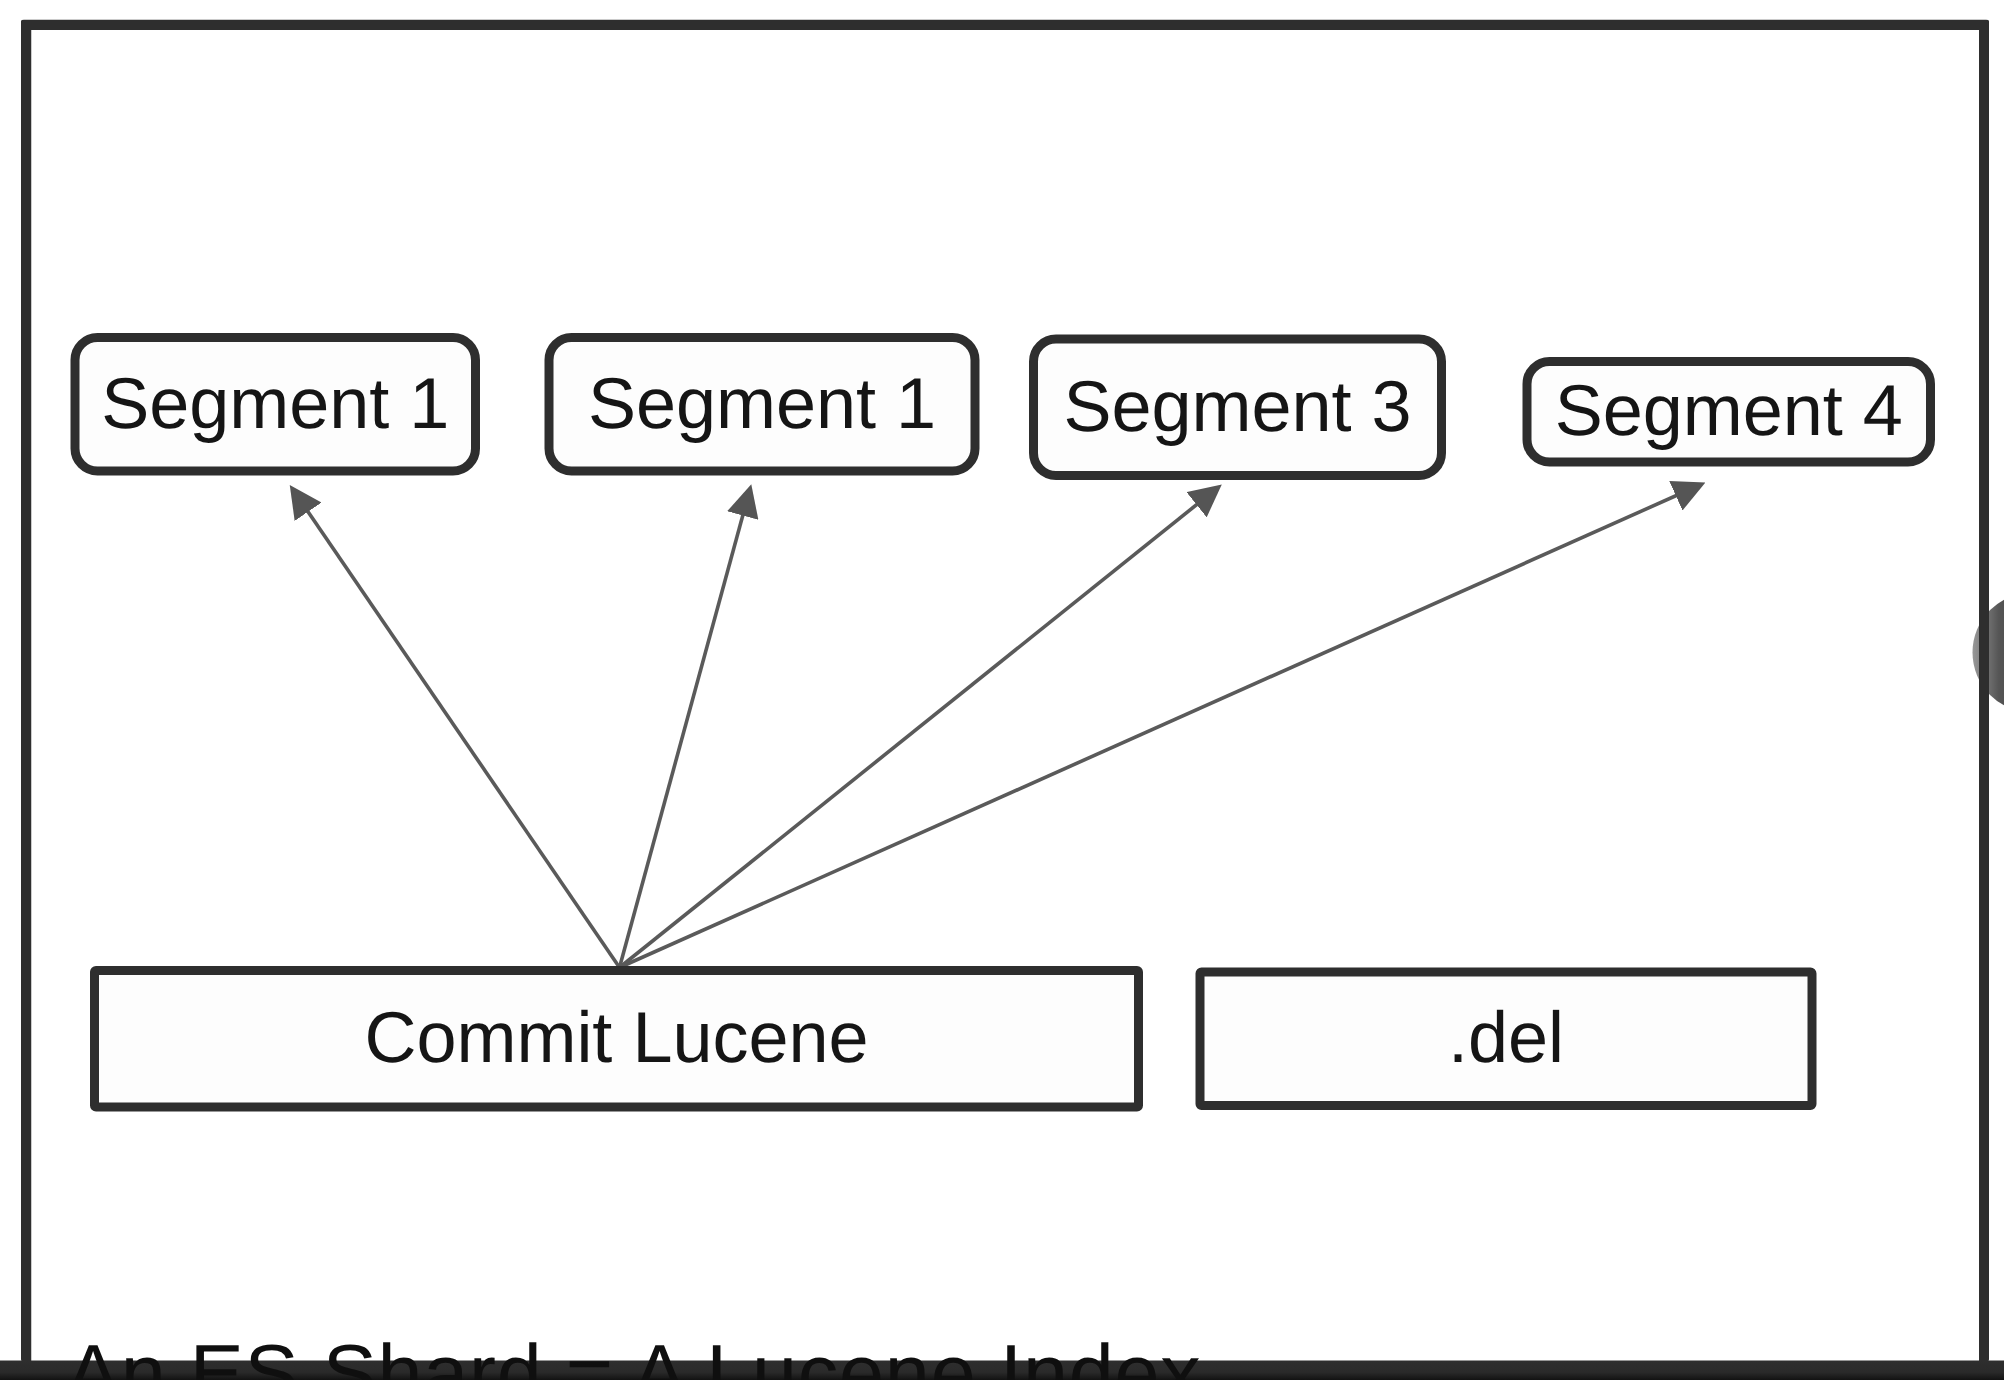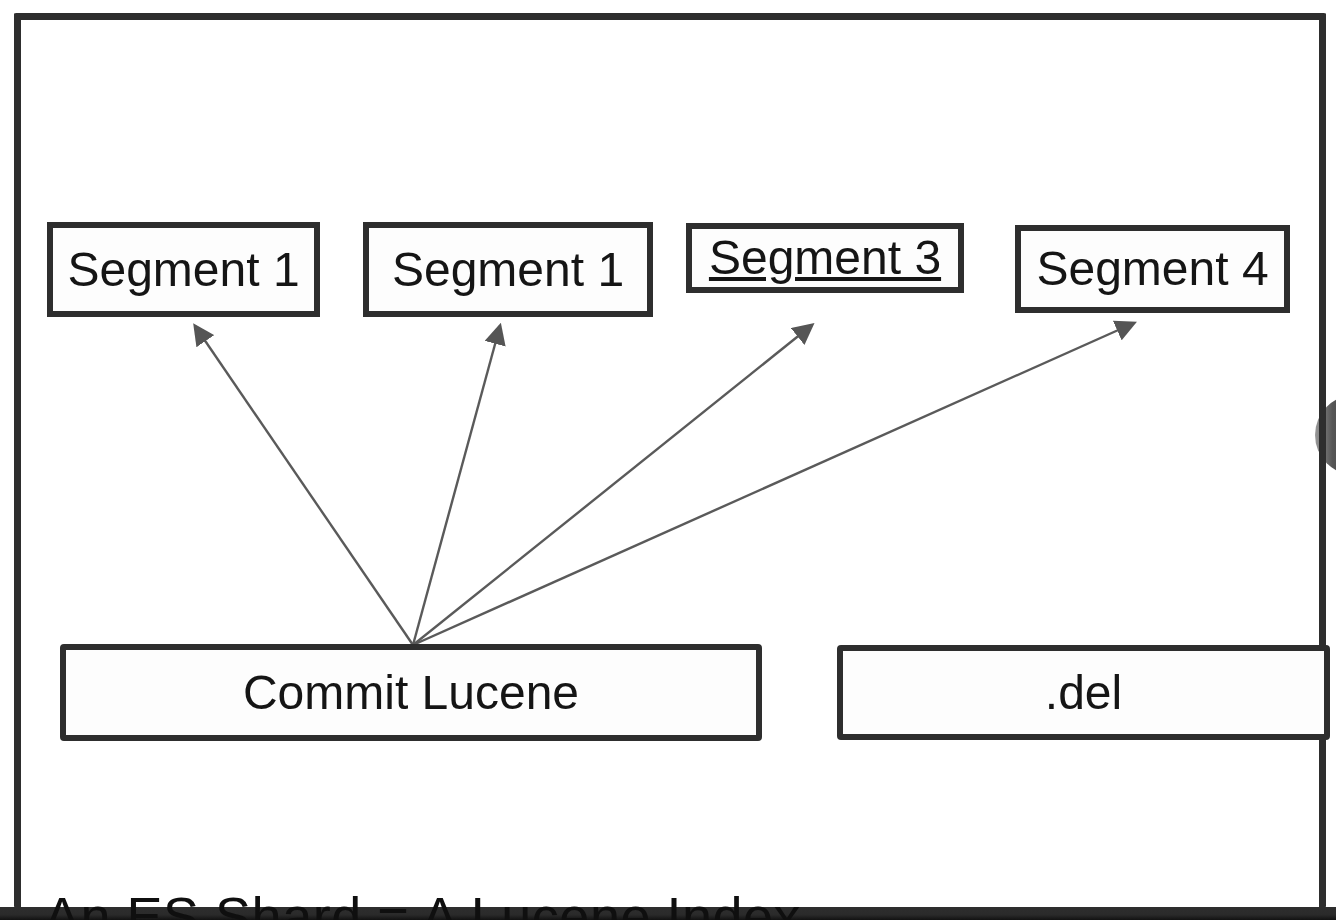"Segment 1" .node { border-radius: 0 -> 18px }
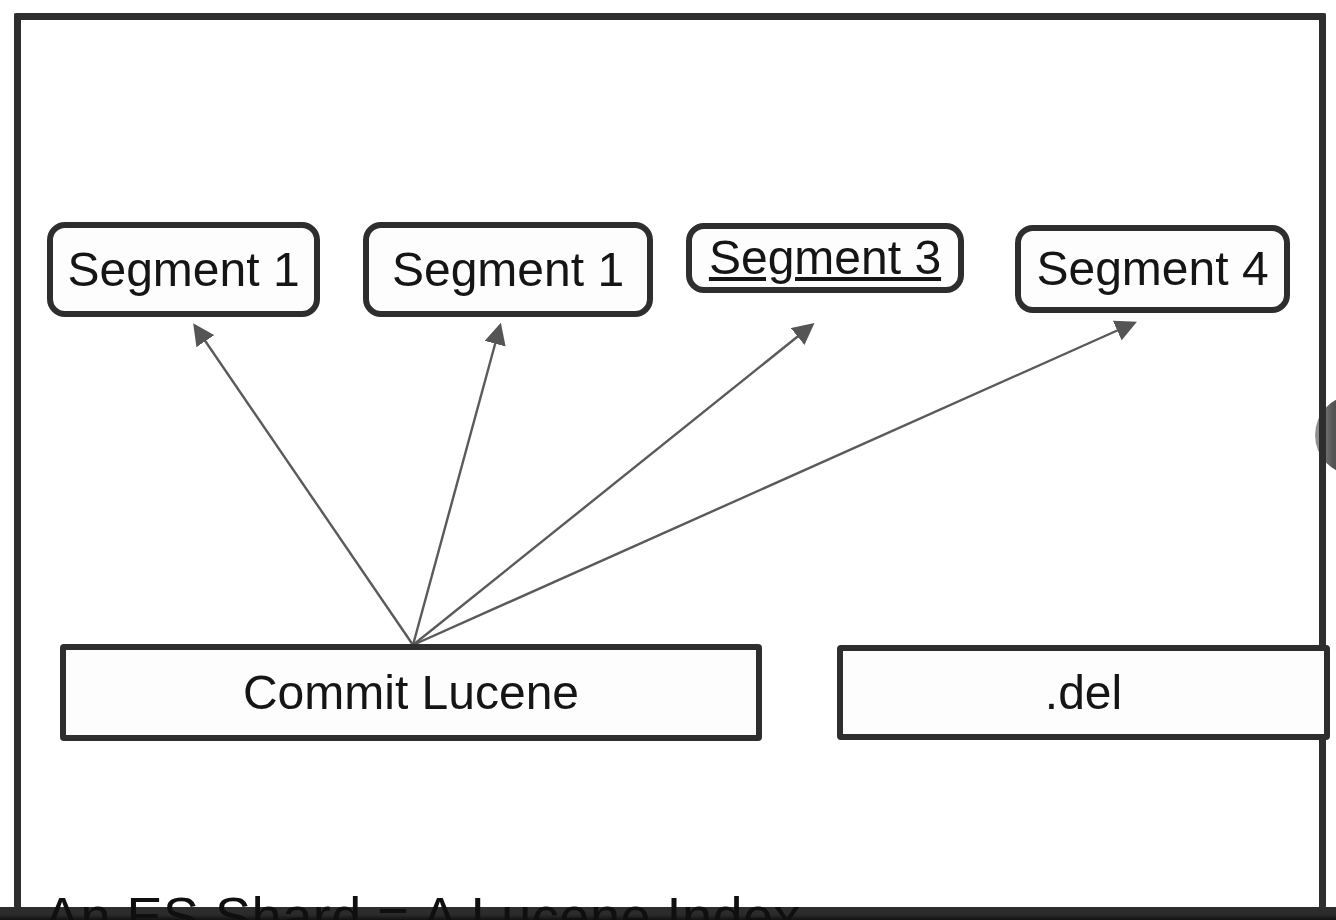"Segment 3" .seg3 { height: 70px -> 97px; text-decoration: underline -> none }
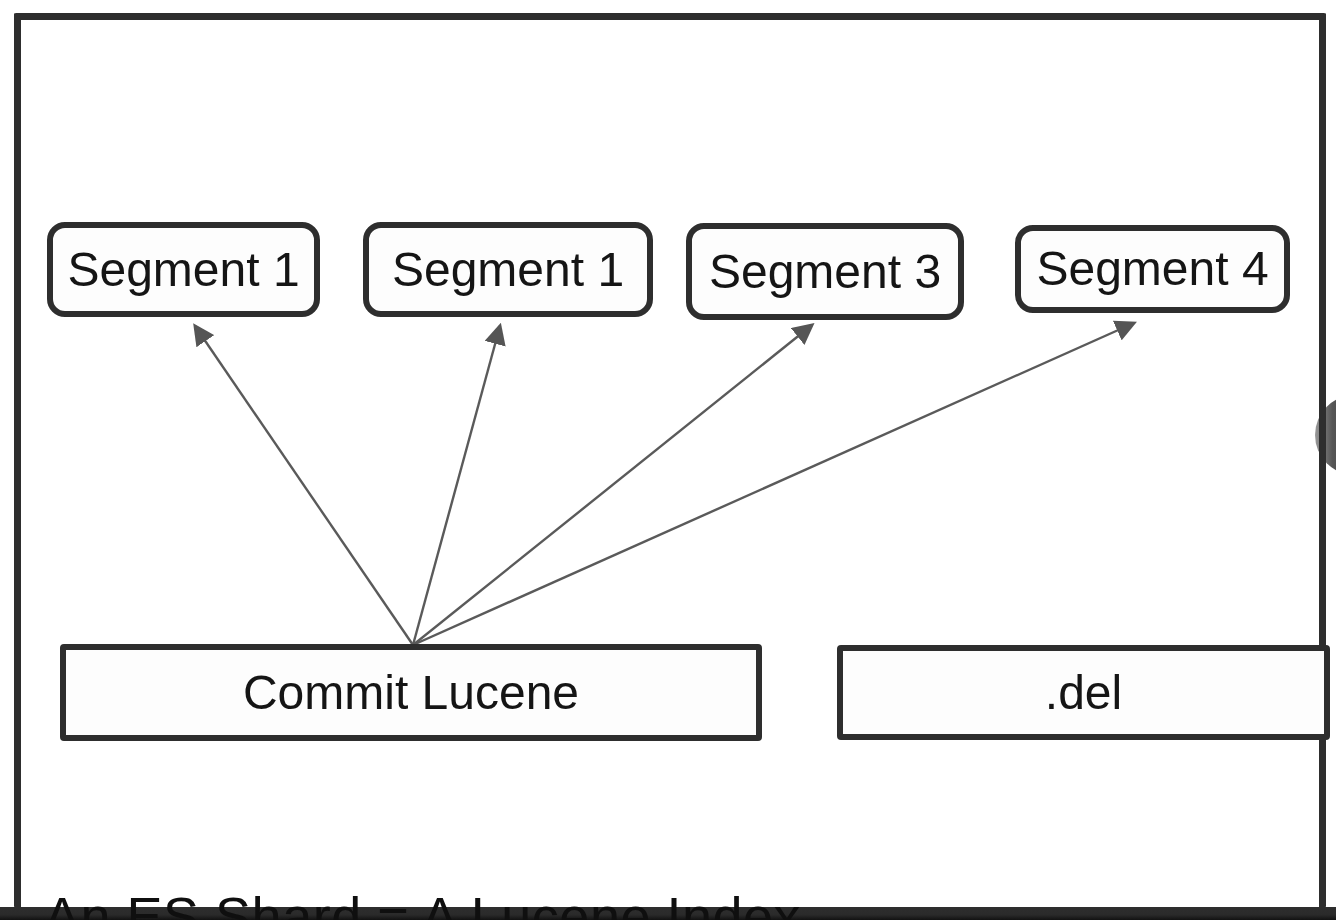"Segment 4" .seg4 { height: 88px -> 73px; top: 225px -> 238px }
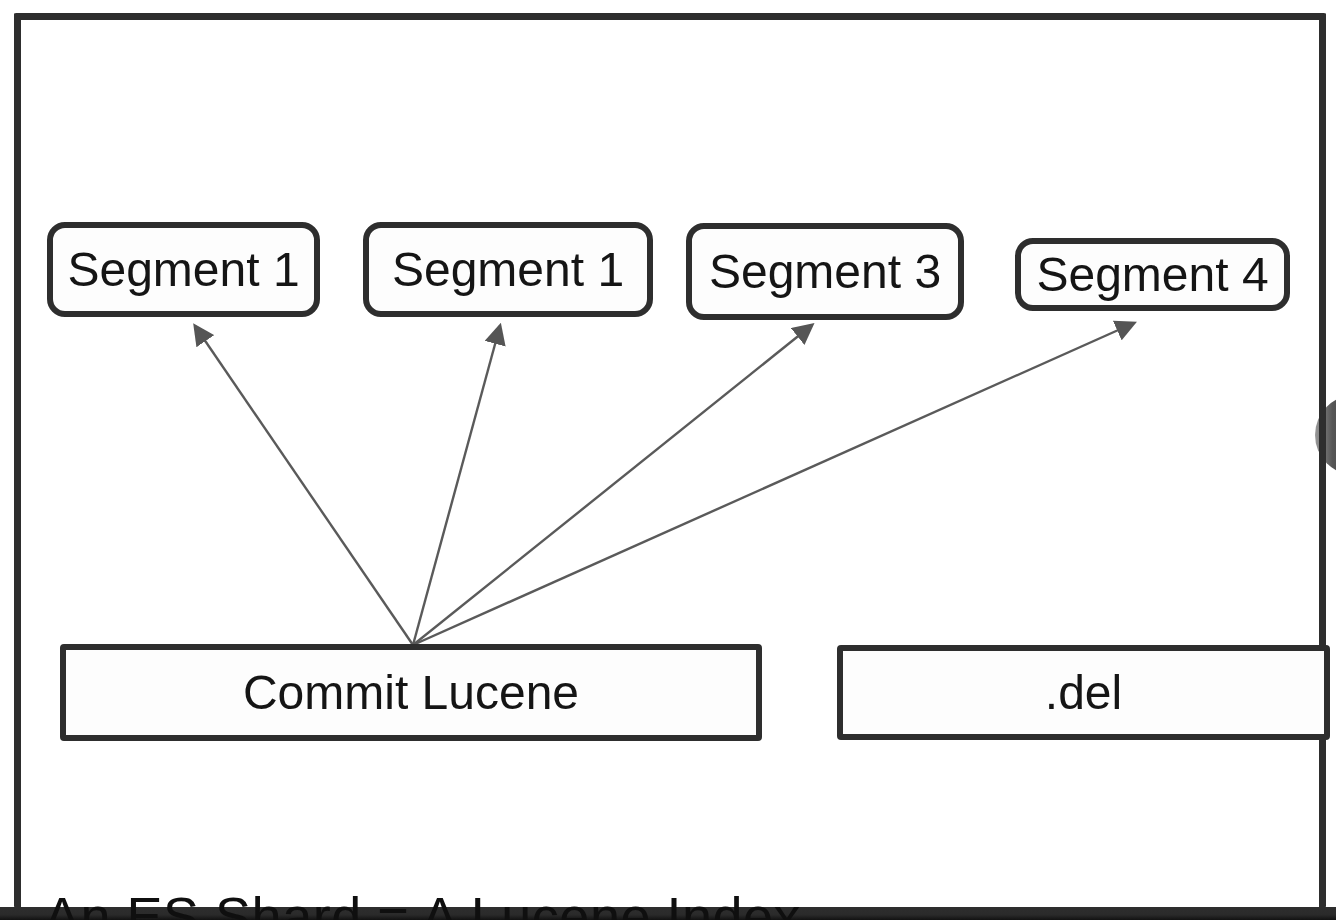".del" .del { margin-left: 40px -> none; width: 493px -> 414px }
